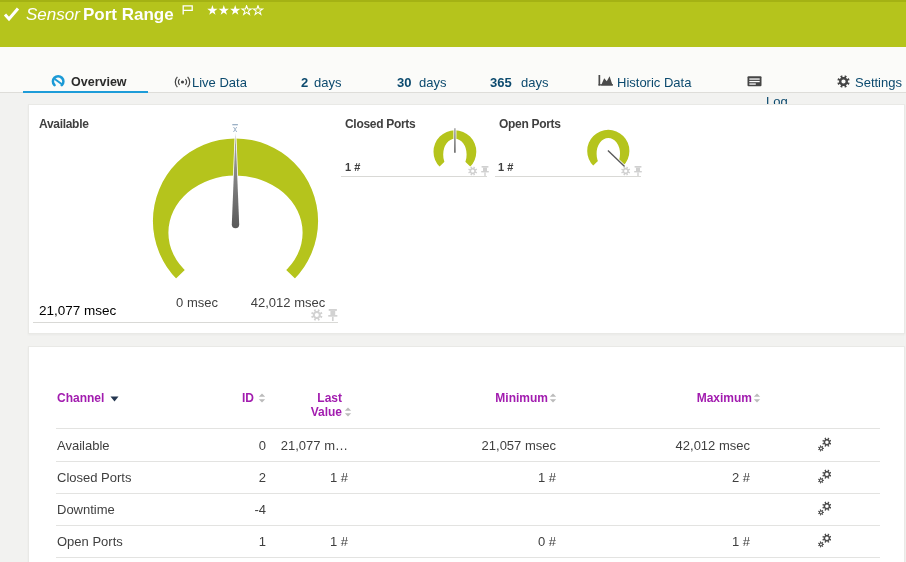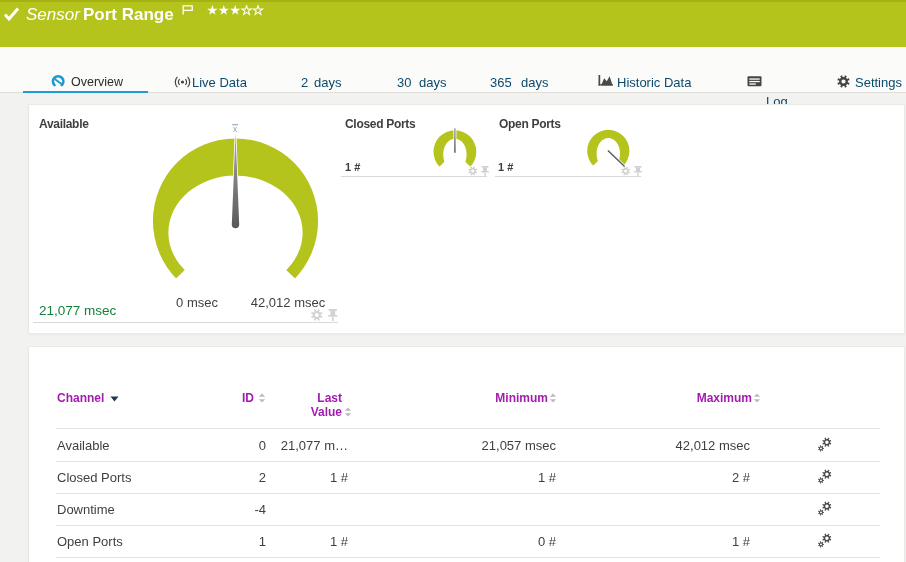"Overview" .b { font-weight: normal -> bold }
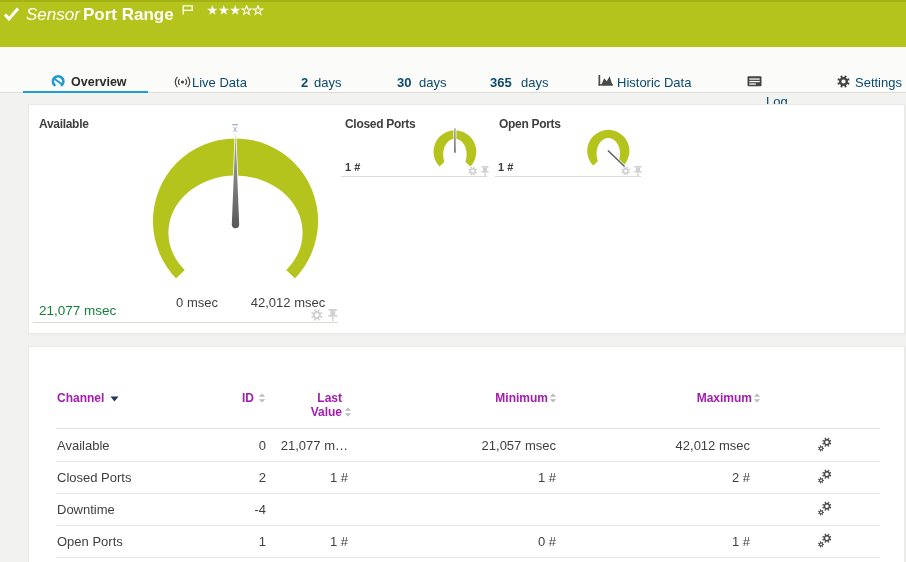"21,077 msec" div.abs { color: #15803d -> #000000 }
